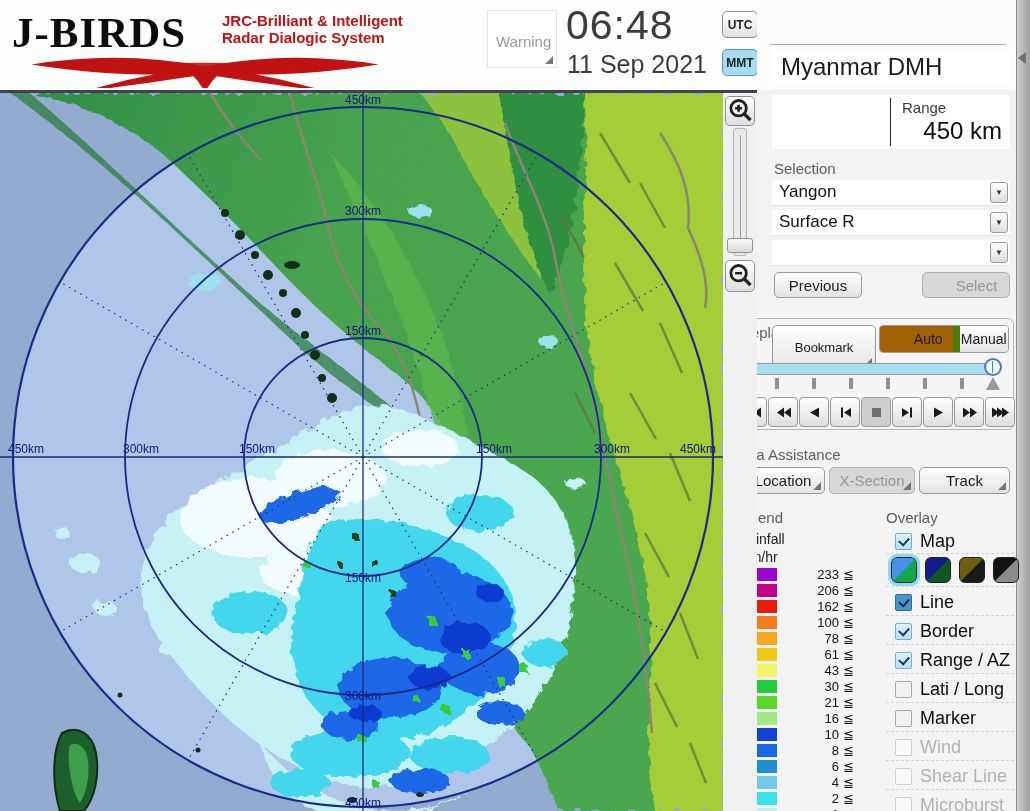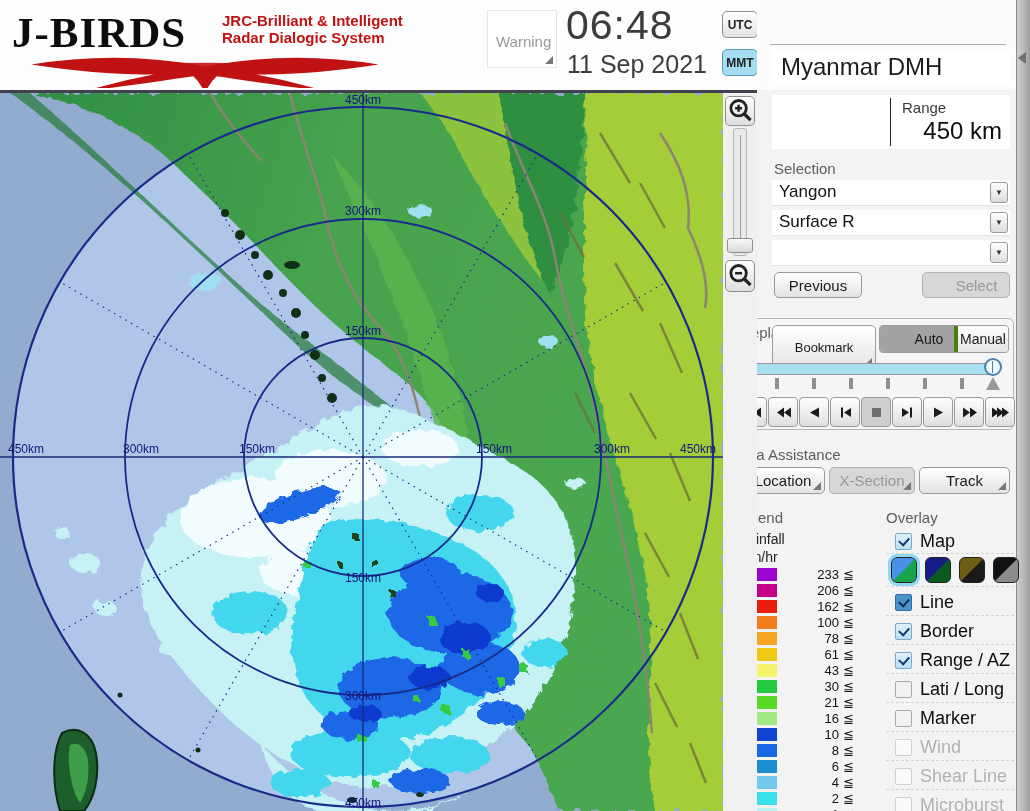"Auto" .seg .on { background: #a3a3a3 -> #a16207; border-right: 4px solid #4d7c0f -> 7px solid #4d7c0f }
